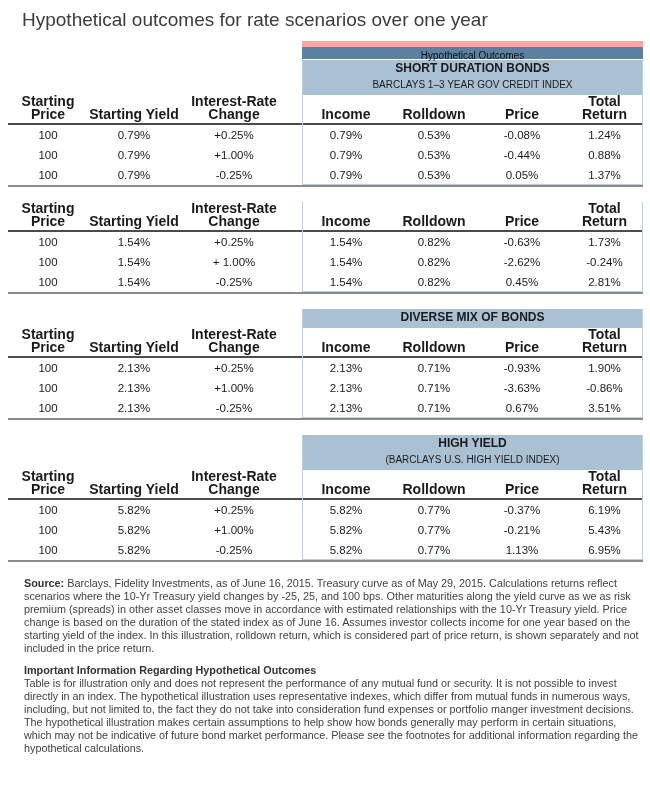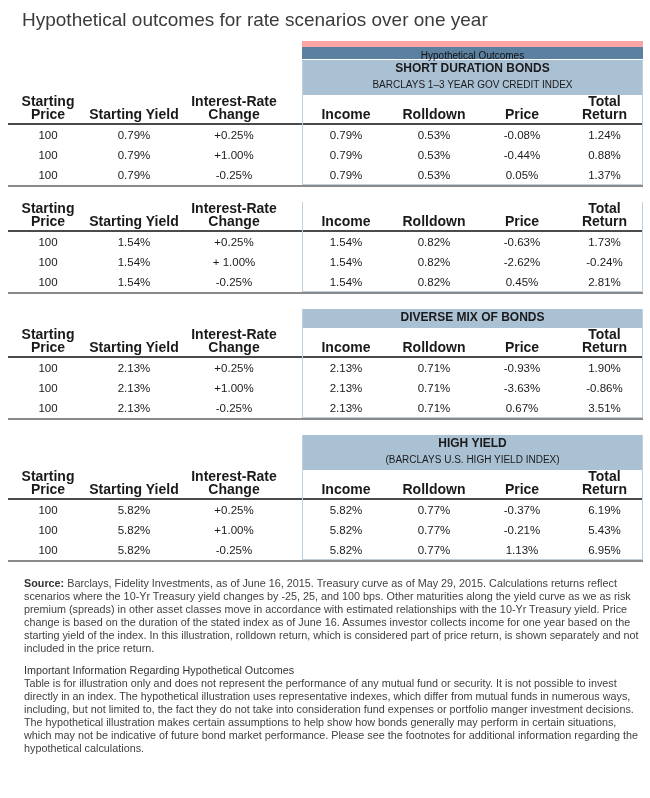"Important Information Regarding" .fn-heading { font-weight: normal -> bold }
